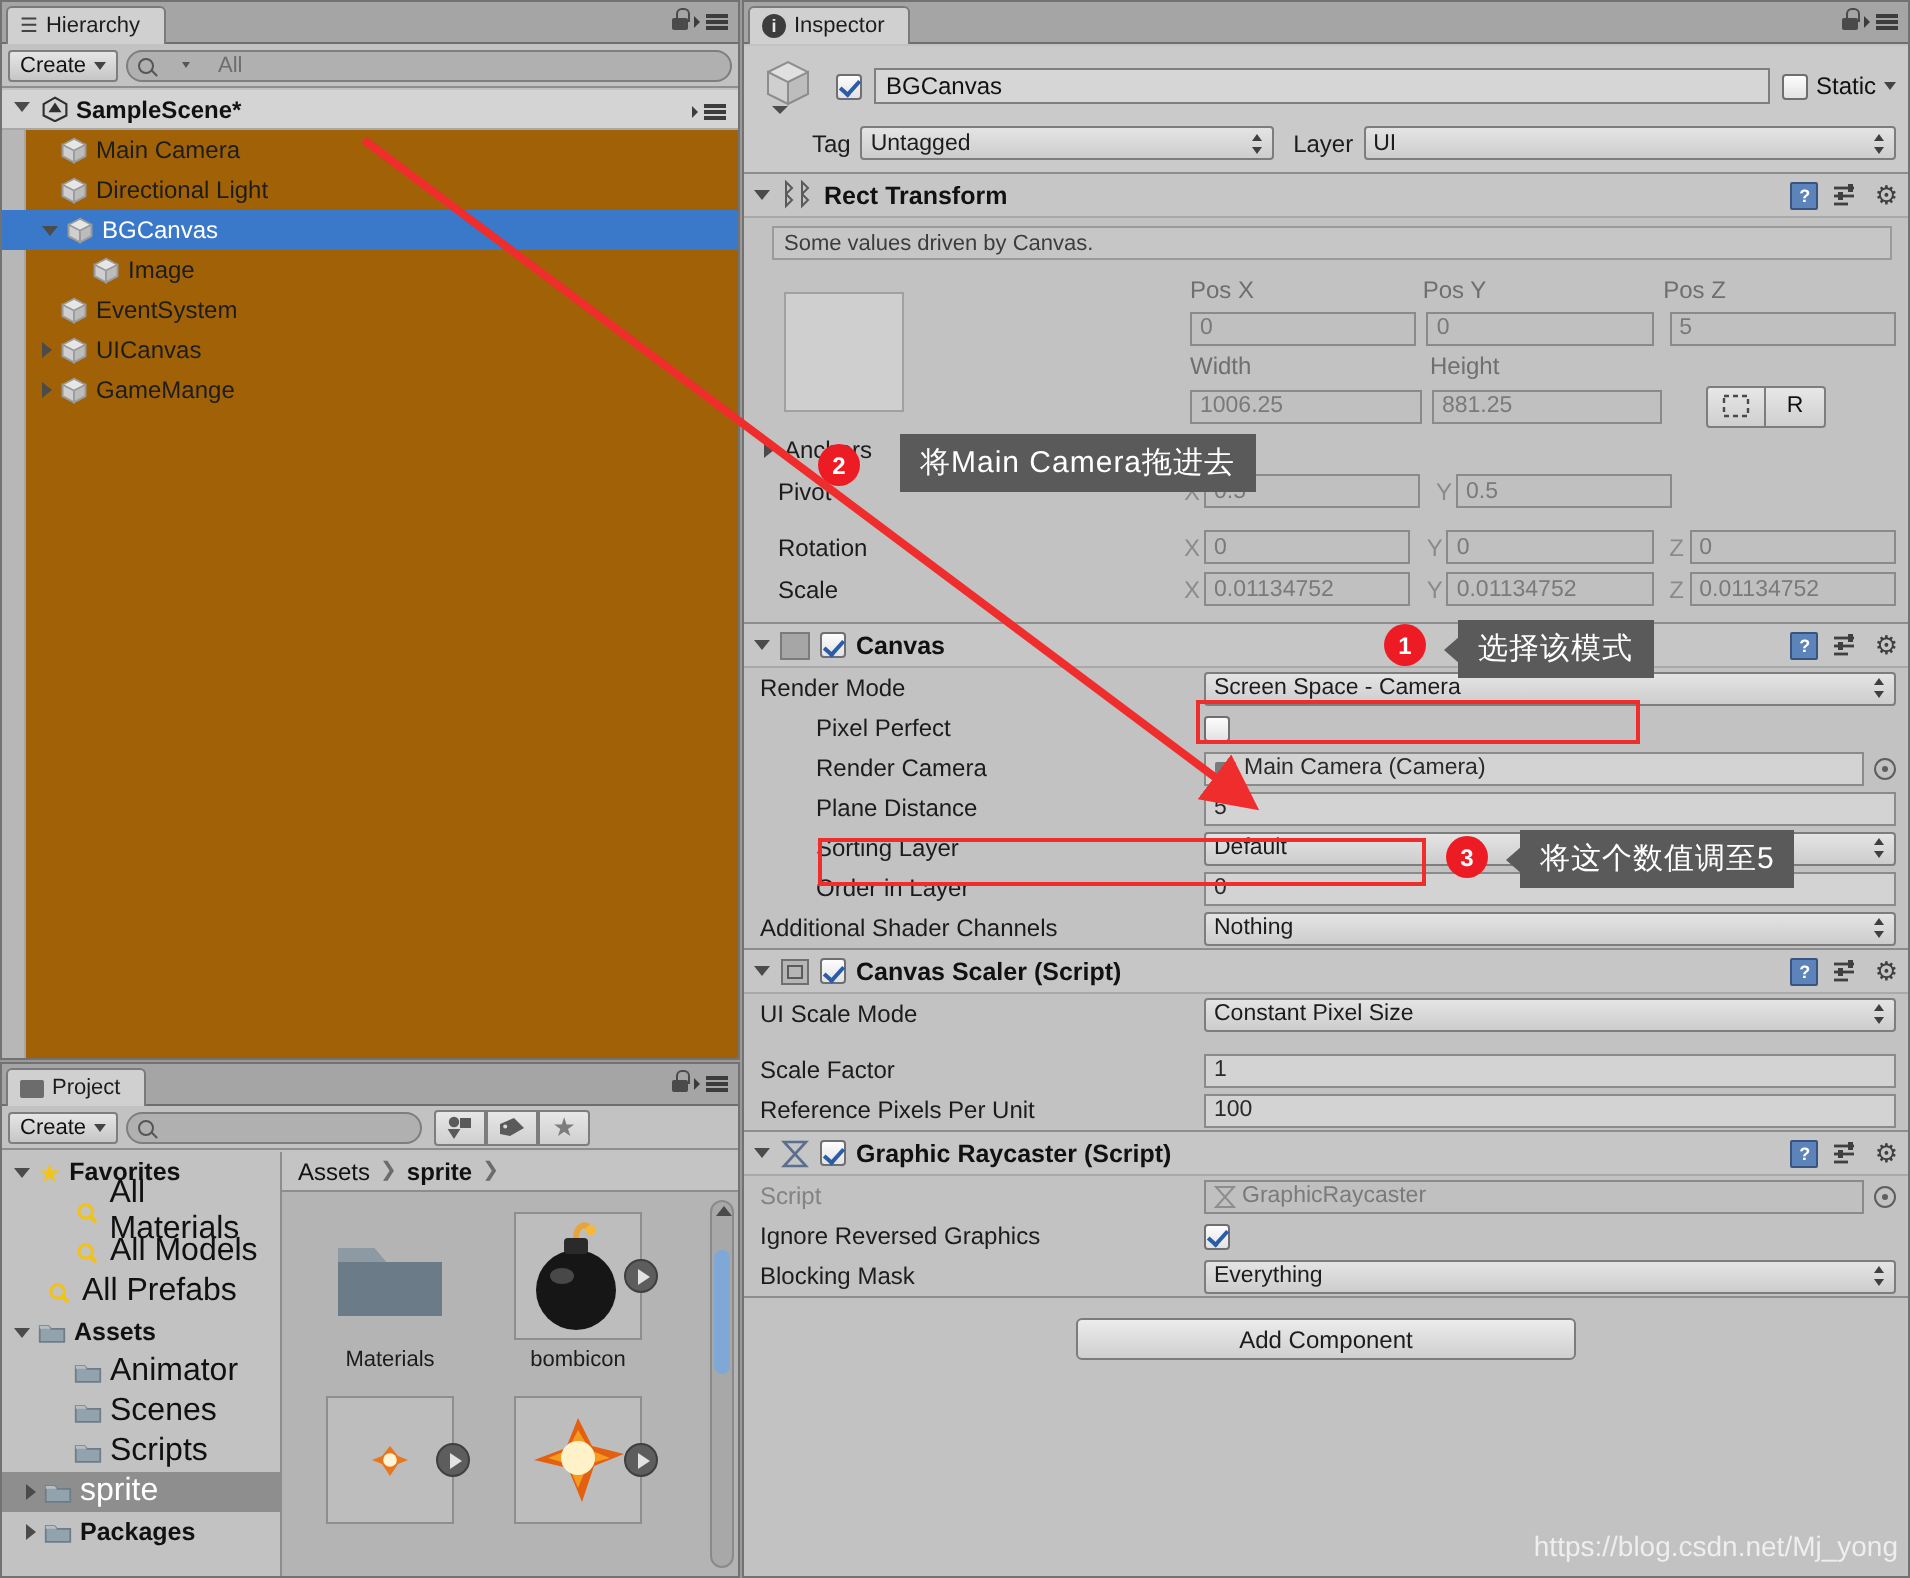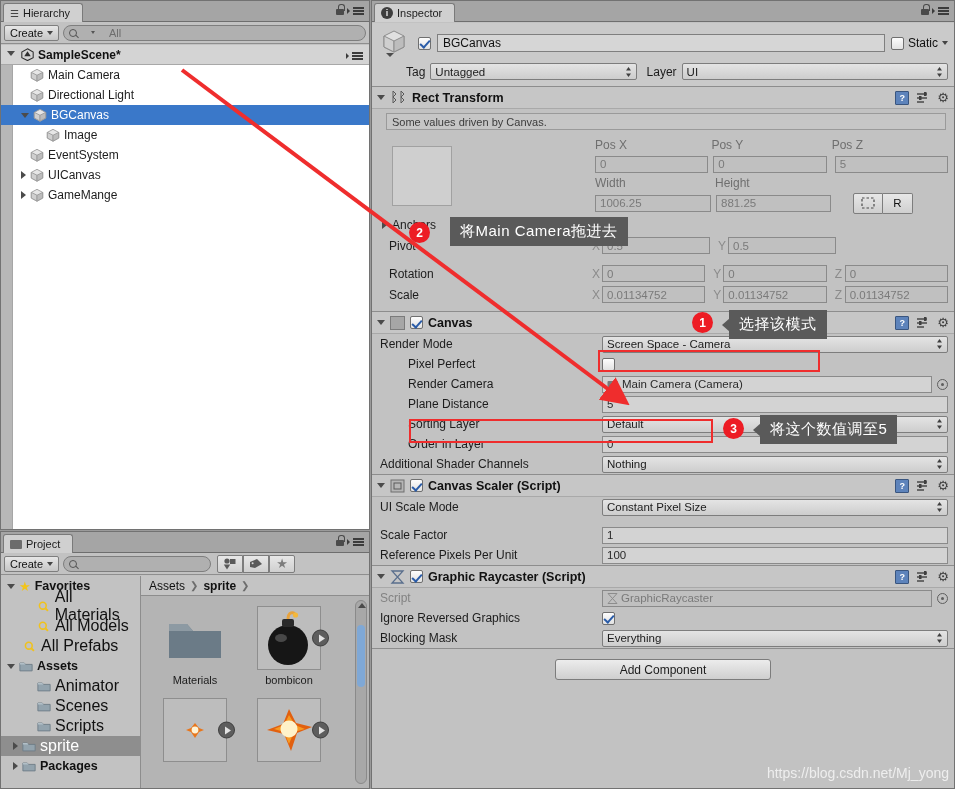"SampleScene*" .h-body { background: #ffffff -> #a16207 }
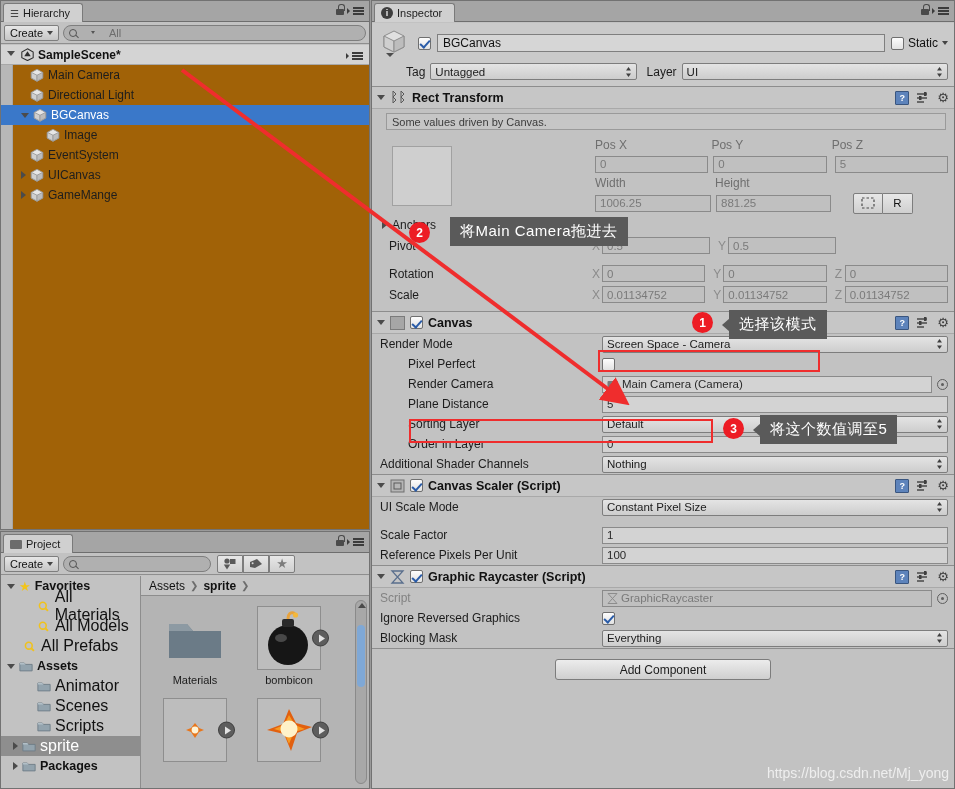"Add Component" .add-comp { width: 216px -> 250px }
